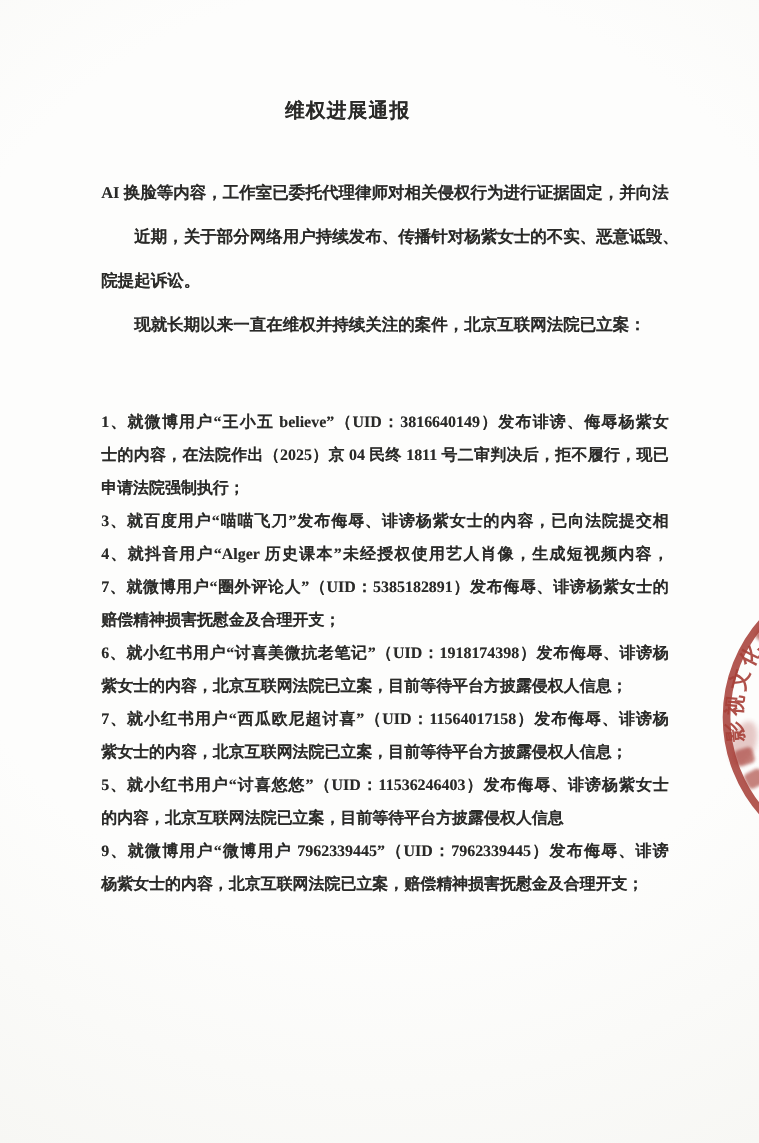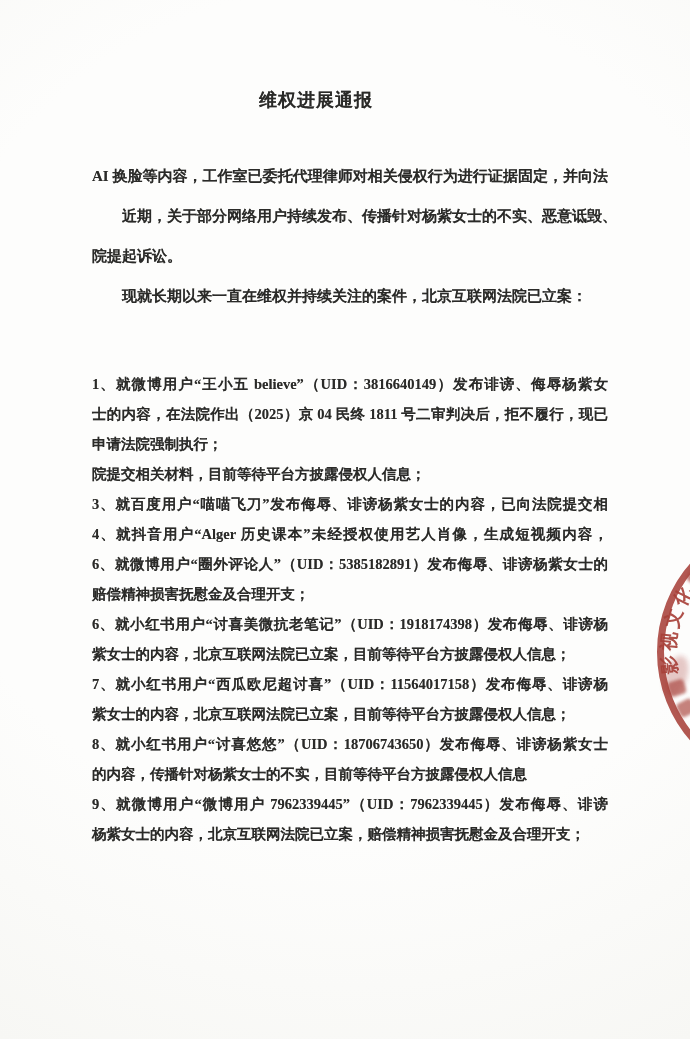"院提交相关材料，目前等待平台方披露侵权人信息；" div.ln { html: <div>院提交相关材料，目前等待平台方披露侵权人信息；</div> -> none }
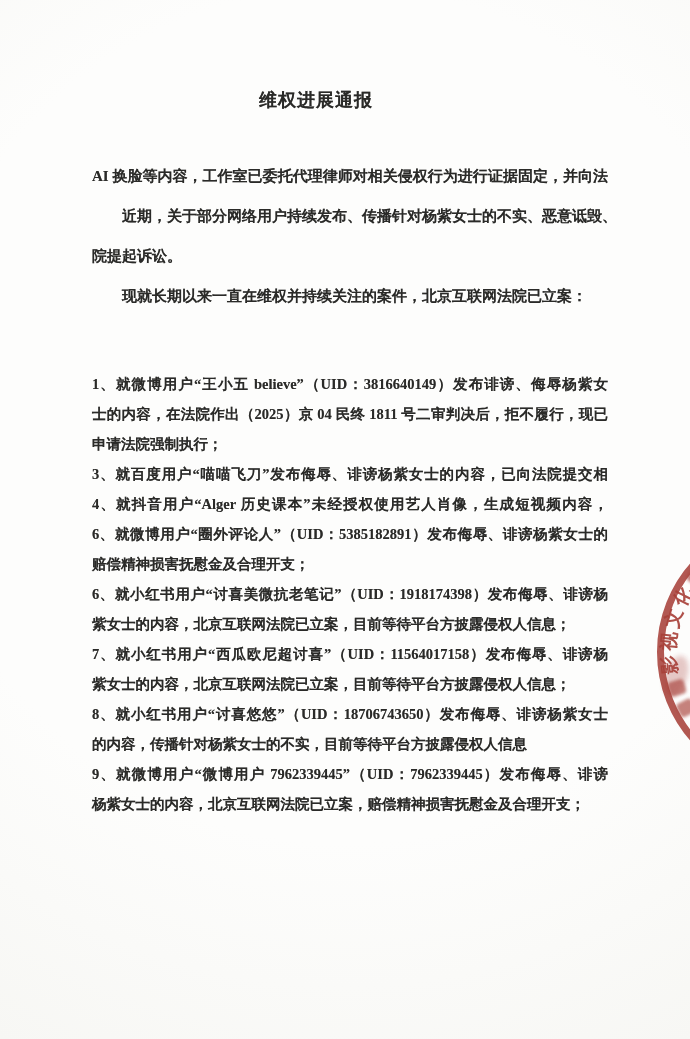"6、就微博用户“圈外评论人”（UID：5385182891）发布侮辱、诽谤杨紫女" div.ln { text: 6 -> 7 }
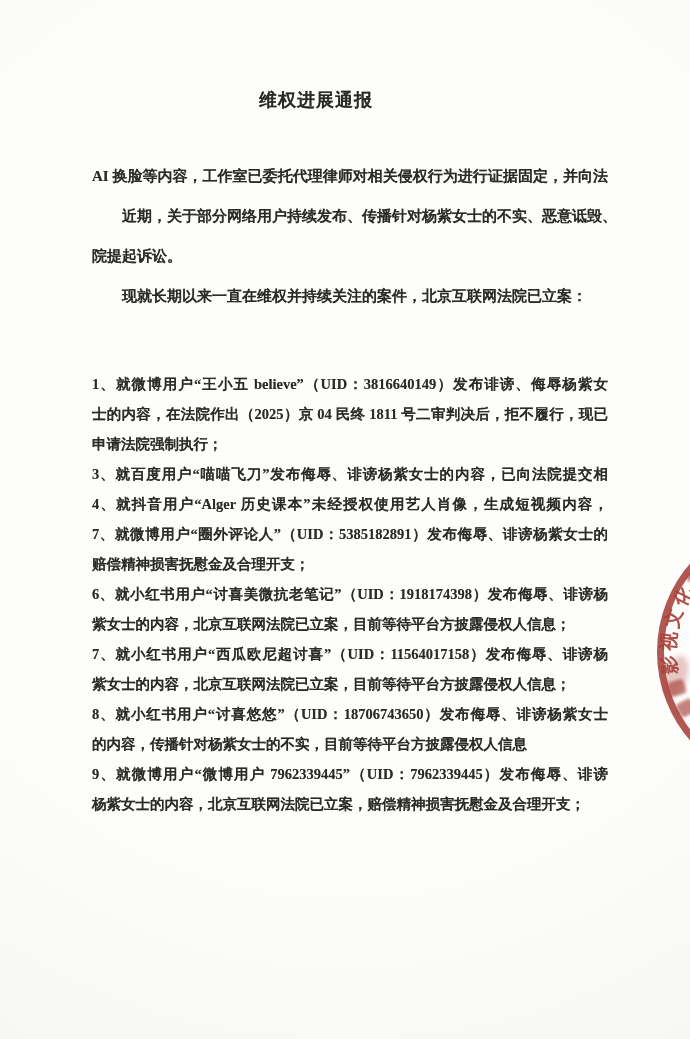"8、就小红书用户“讨喜悠悠”（UID：18706743650）发布侮辱、诽谤杨紫" div.ln { text: 8、就小红书用户“讨喜悠悠”（UID：18706743650 -> 5、就小红书用户“讨喜悠悠”（UID：11536246403 }
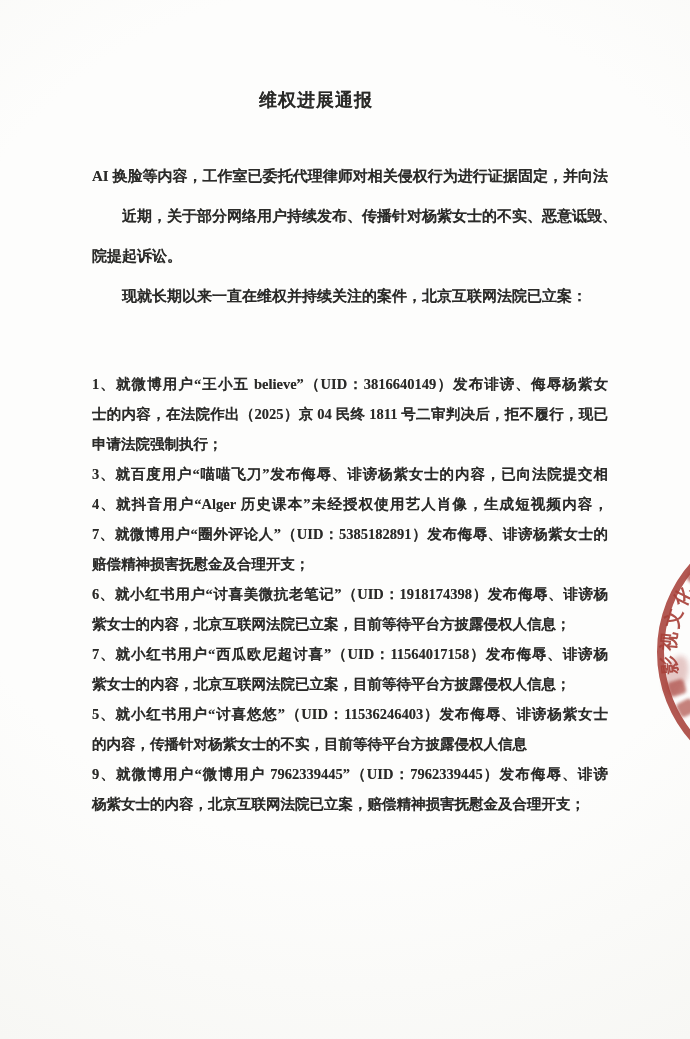"的内容，传播针对杨紫女士的不实，目前等待平台方披露侵权人信息" div.ln { text: 传播针对杨紫女士的不实 -> 北京互联网法院已立案 }
